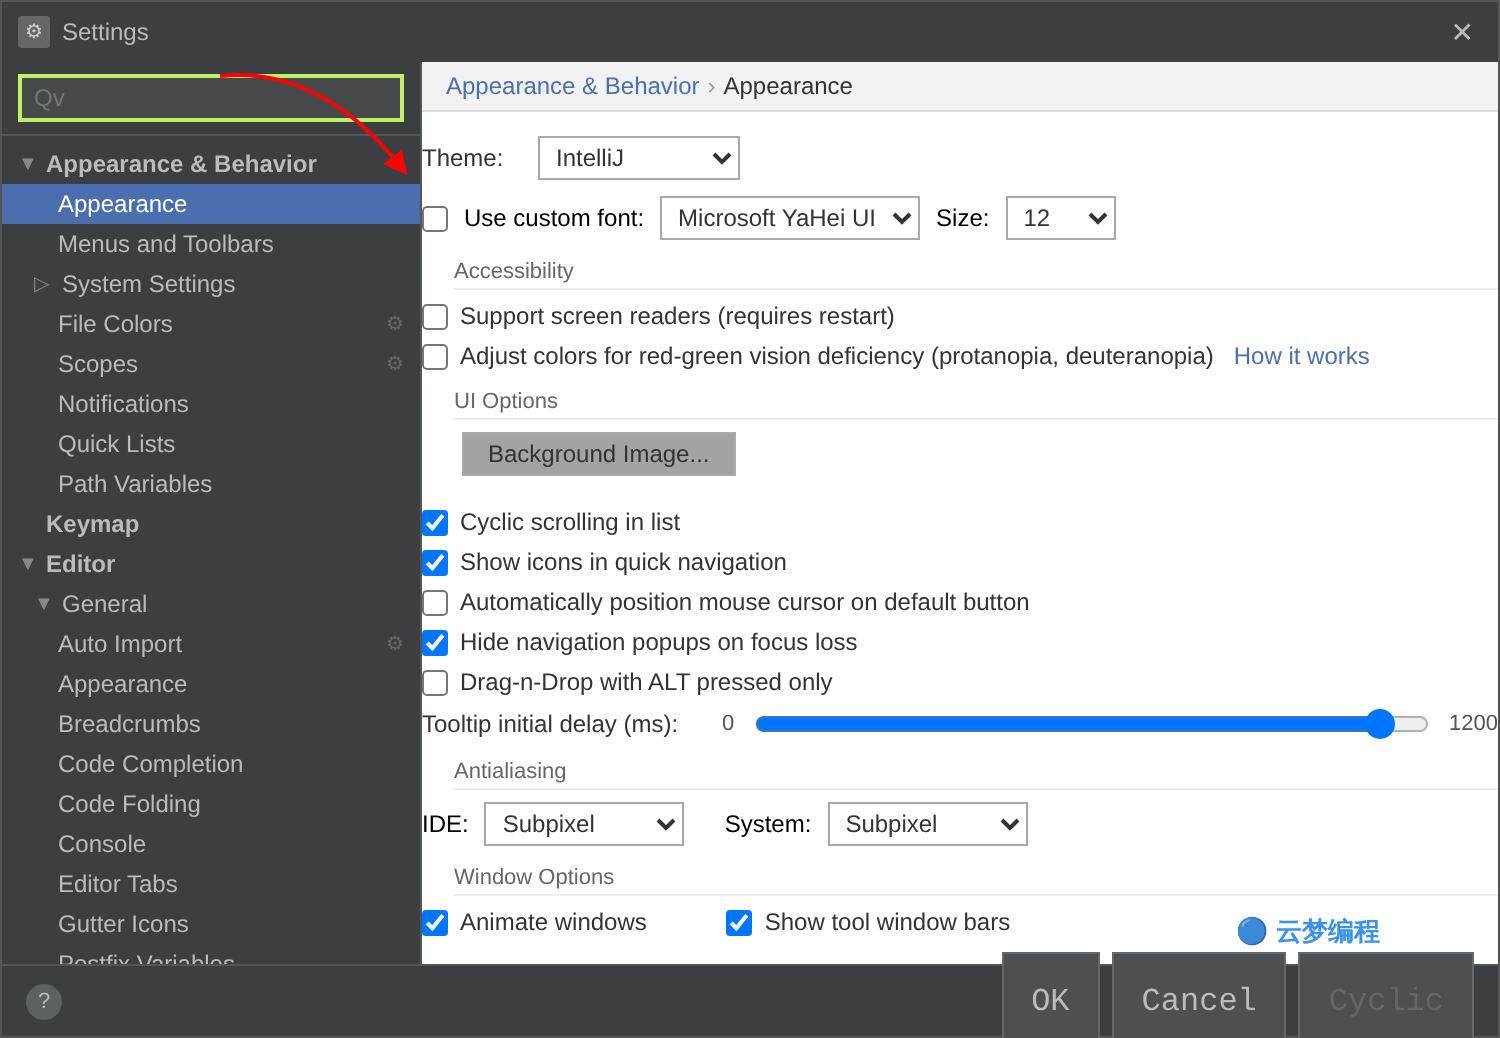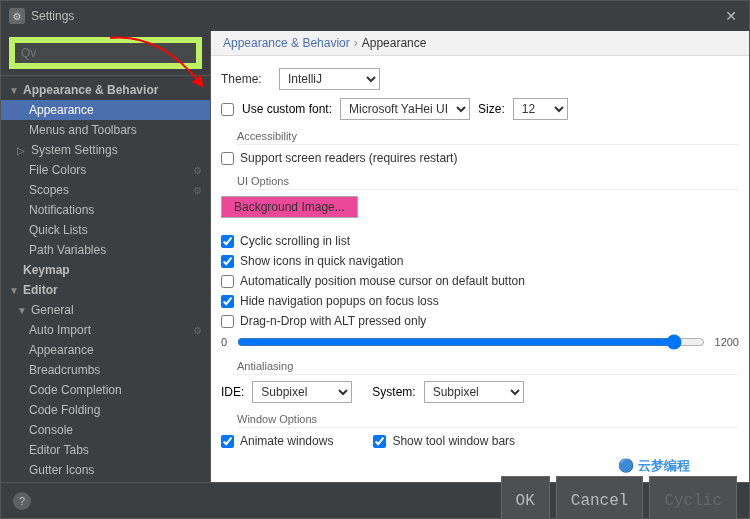"Qv" .search-input { border: 6px solid #bef264 -> 2px solid #bef264 }
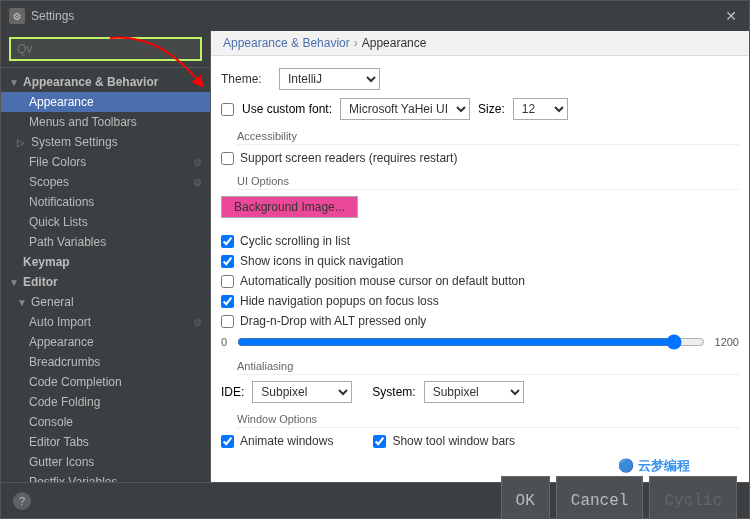"Theme:" .panel-content { padding: 12px 10px -> 12px 0 }
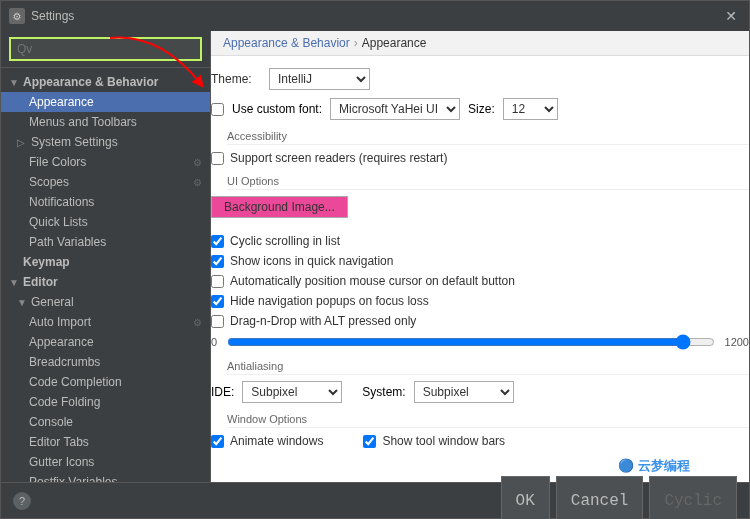"Adjust colors for red-green vision" div.checkbox-row { html: none -> <div> <input> <span>Adjust colors for red-green vision deficiency (protanopia, deuteranopia)</span> <span>How it works</span> </div> }
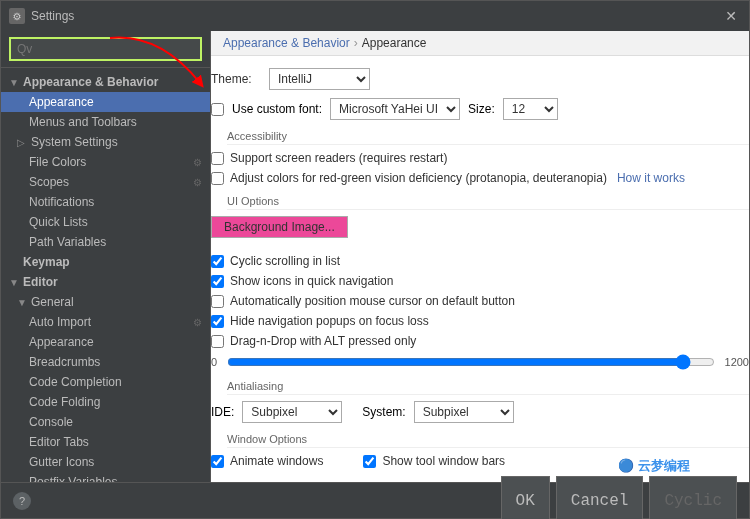"Background Image..." .btn { background: #ec4899 -> #a3a3a3; margin-left: none -> 20px }
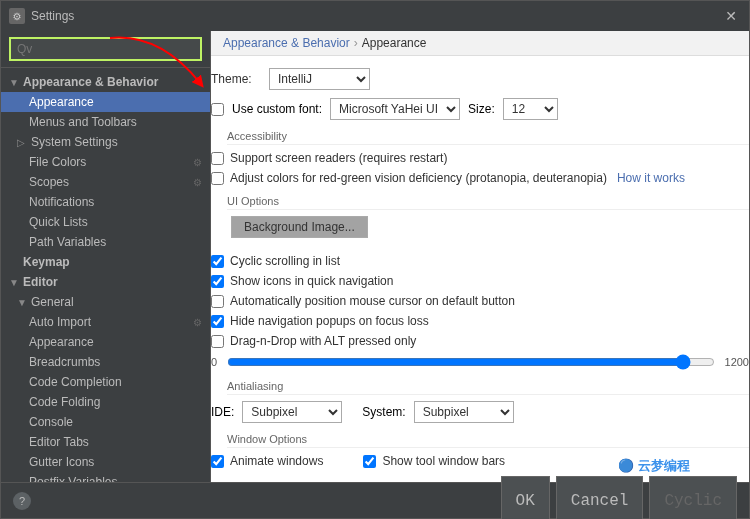"Tooltip initial delay (ms):" span.slider-label { html: none -> <span>Tooltip initial delay (ms):</span> }
